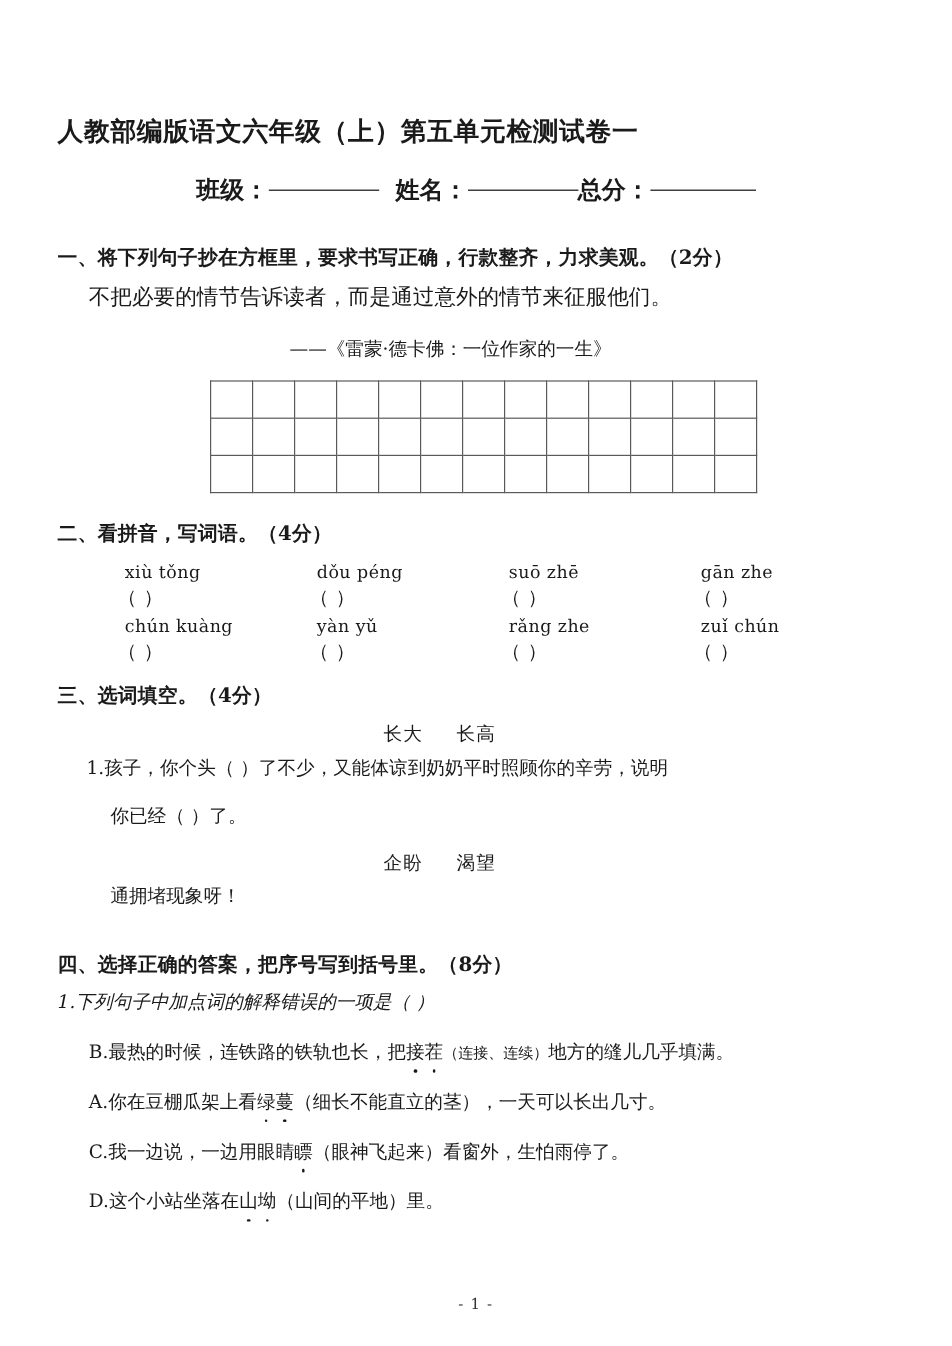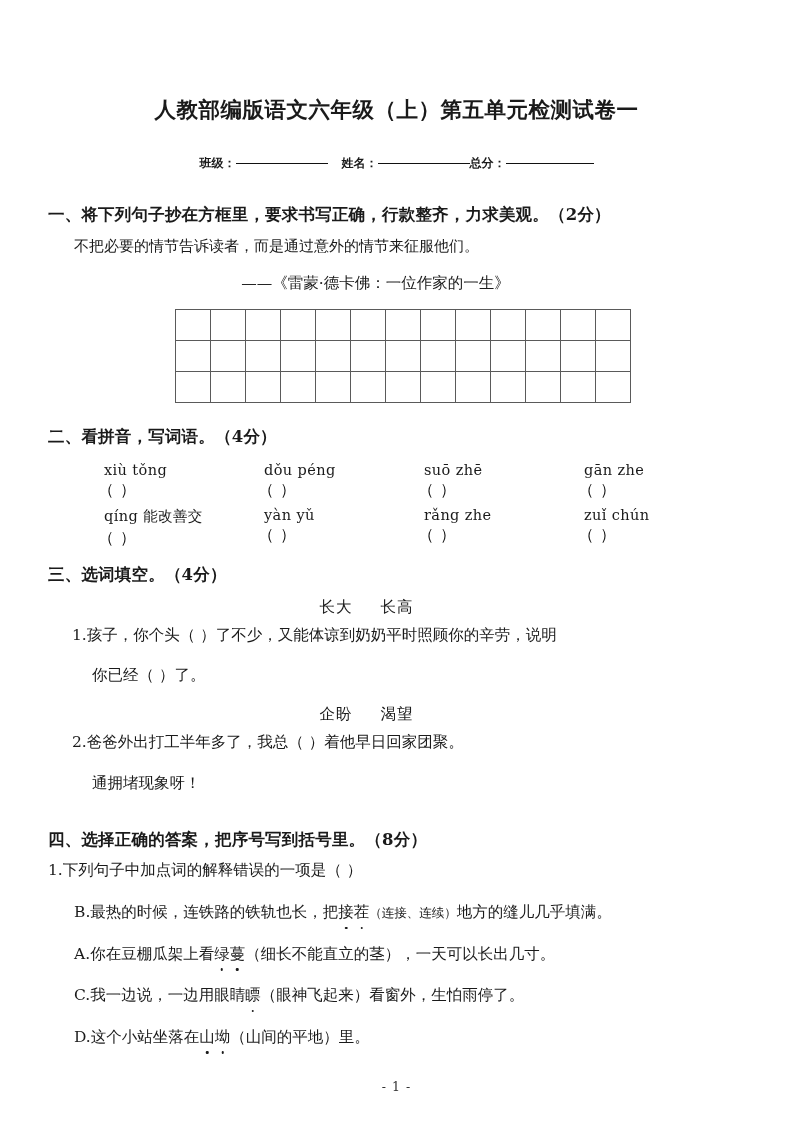"人教部编版语文六年级（上）第五单元检测试卷一" .doc-title { text-align: center -> left }
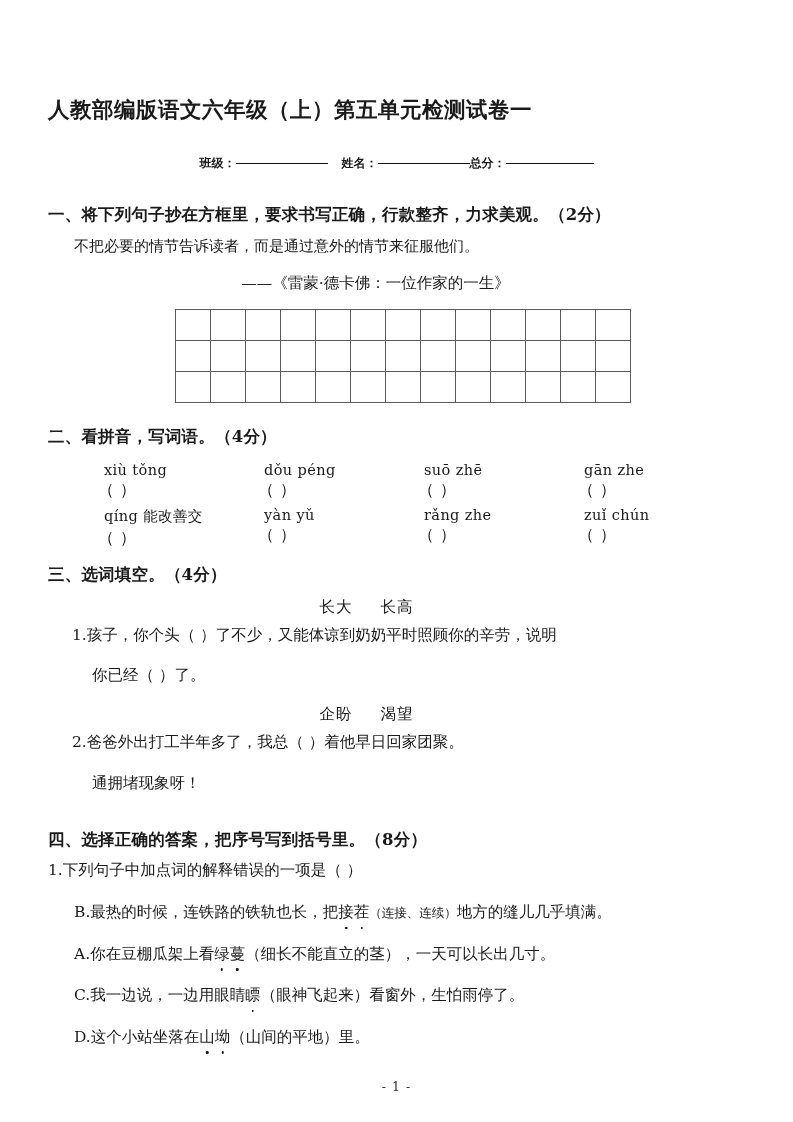"班级：" .info-line { font-size: 12px -> 20px; margin-top: 31px -> 21px }
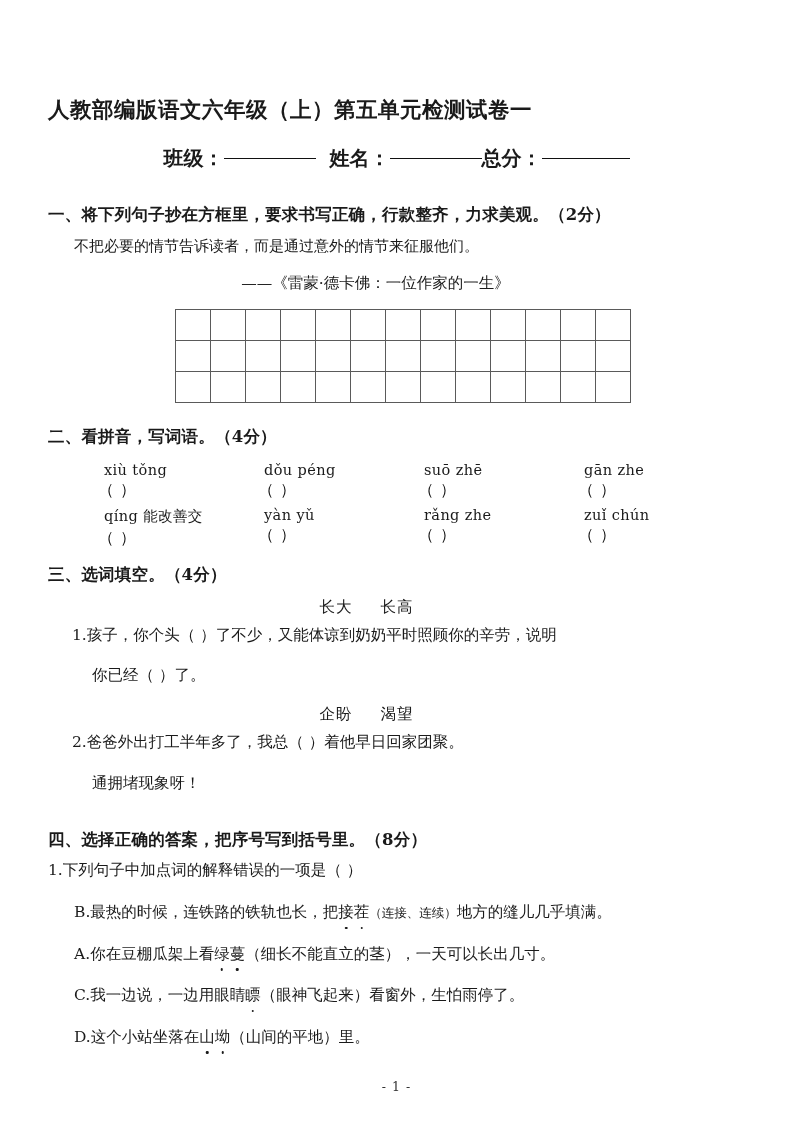"不把必要的情节告诉读者，而是通过意外的情节来征服他们。" .body-text { font-size: 15px -> 18px }
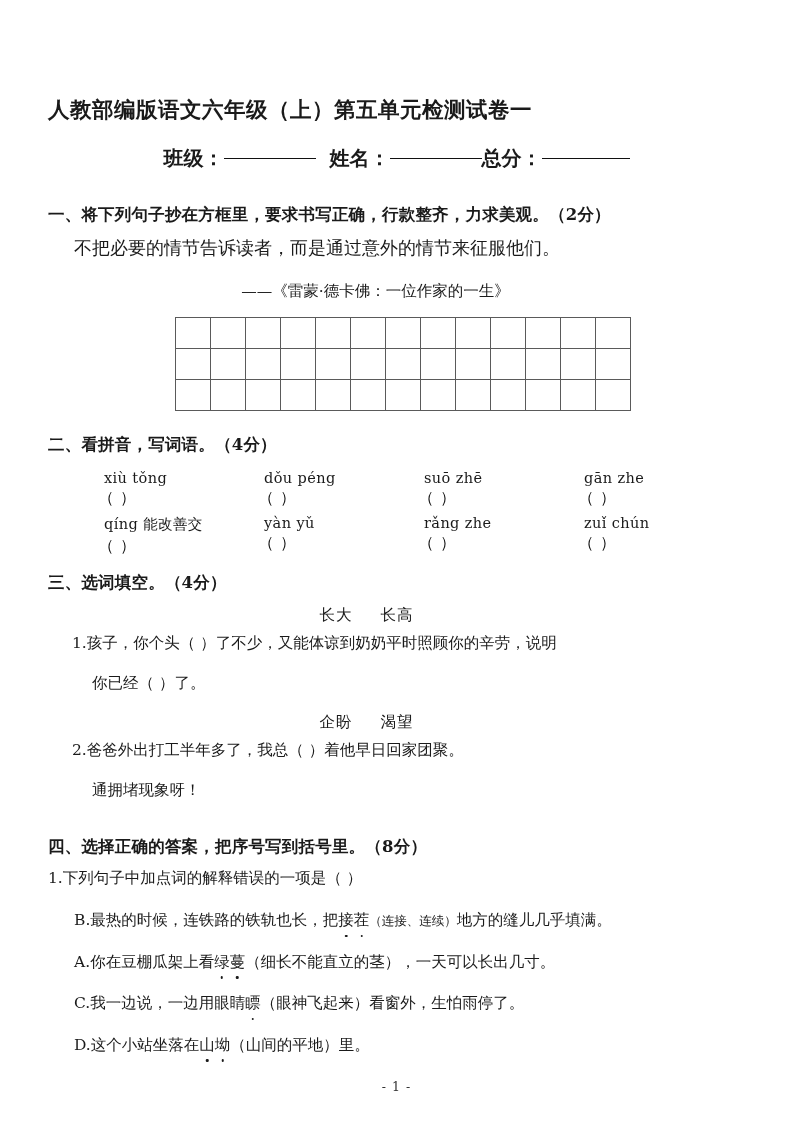"qíng 能改善交" span.pin-syl { text: qíng 能改善交 -> chún kuàng }
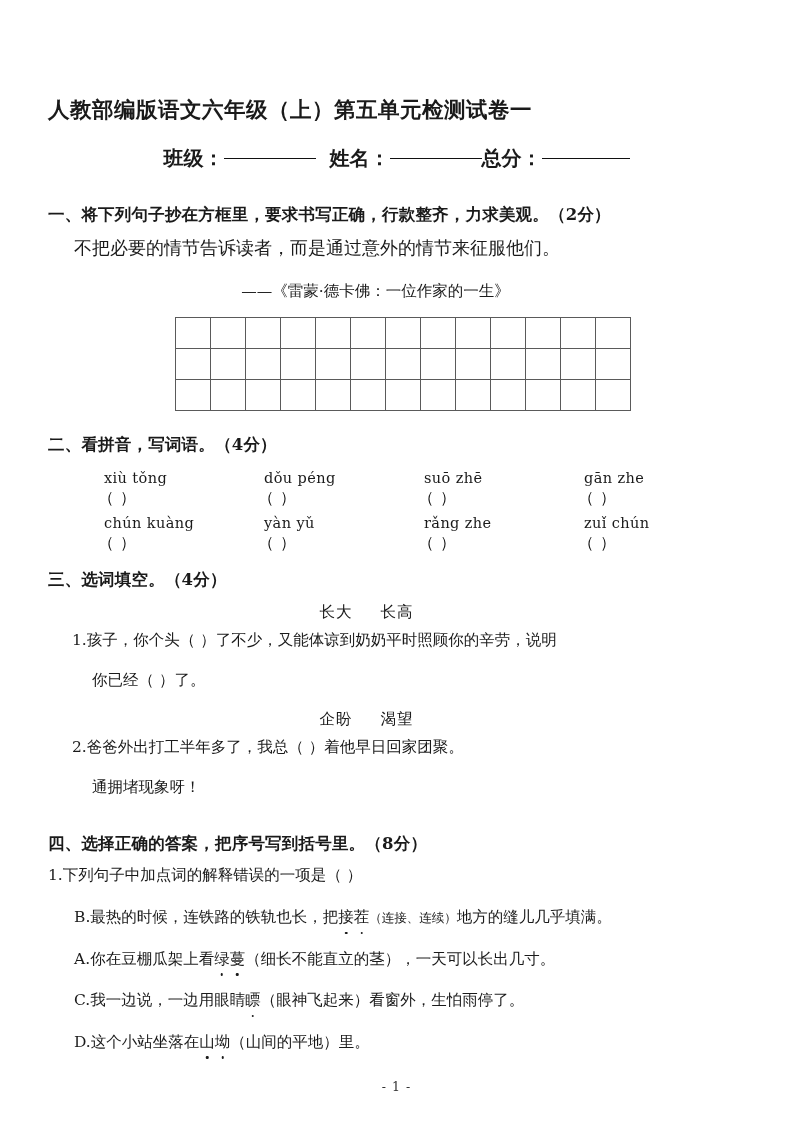"2.爸爸外出打工半年多了，我总（ ）着他早日回家团聚。" p.q-line { html: <p>2.爸爸外出打工半年多了，我总（ ）着他早日回家团聚。</p> -> none }
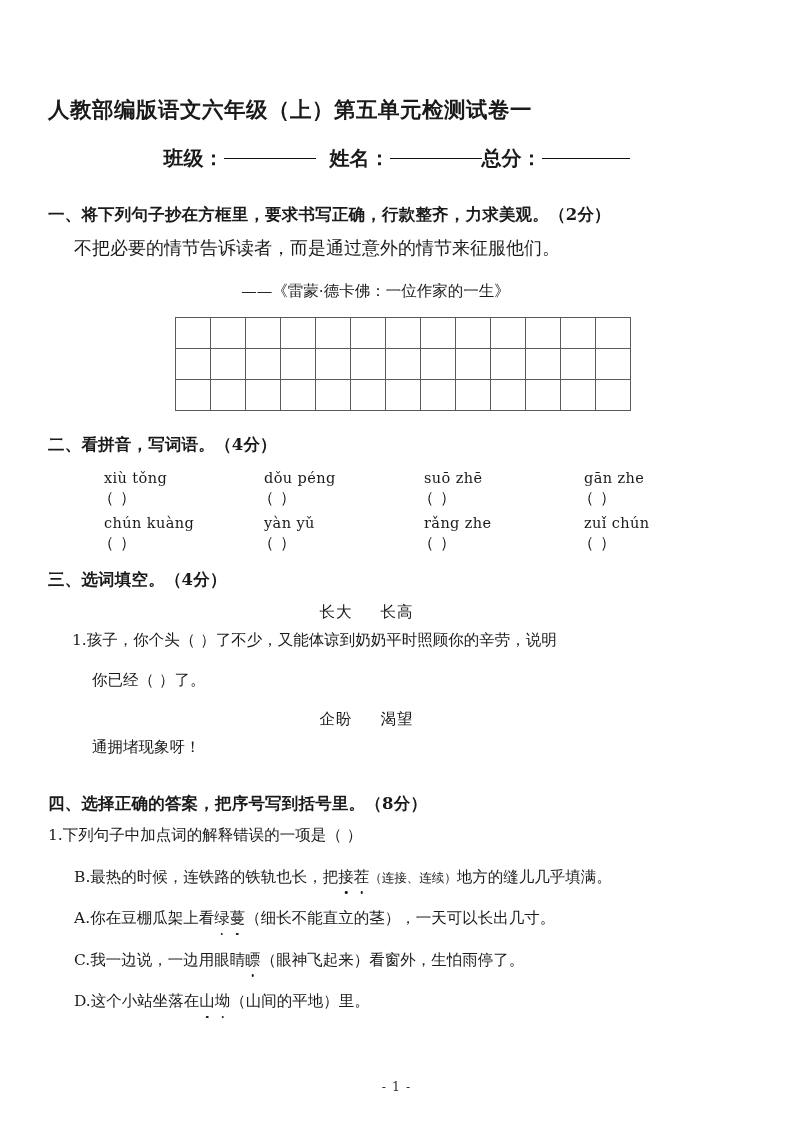"1.下列句子中加点词的解释错误的一项是（ ）" .q4 { font-style: none -> italic }
